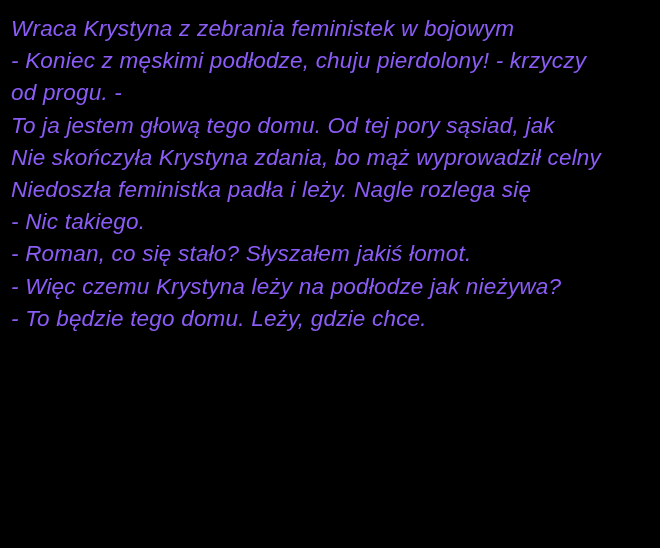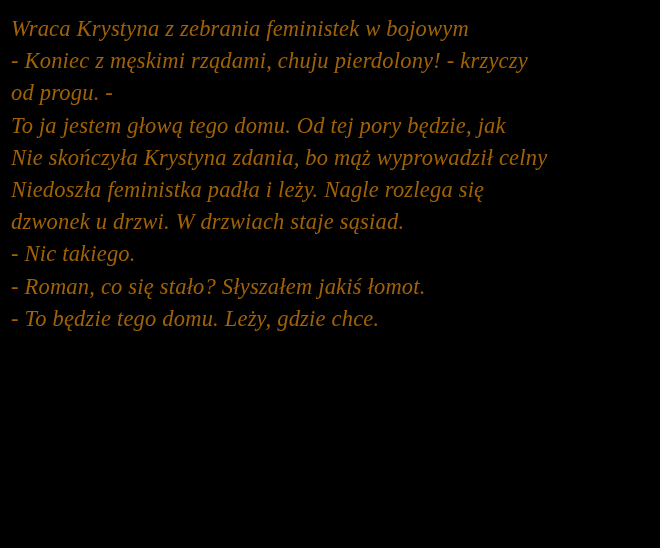"Wraca Krystyna z zebrania feministek" .joke-line { color: #a16207 -> #8b5cf6; font-family: Liberation Serif, serif -> Liberation Sans, sans-serif }
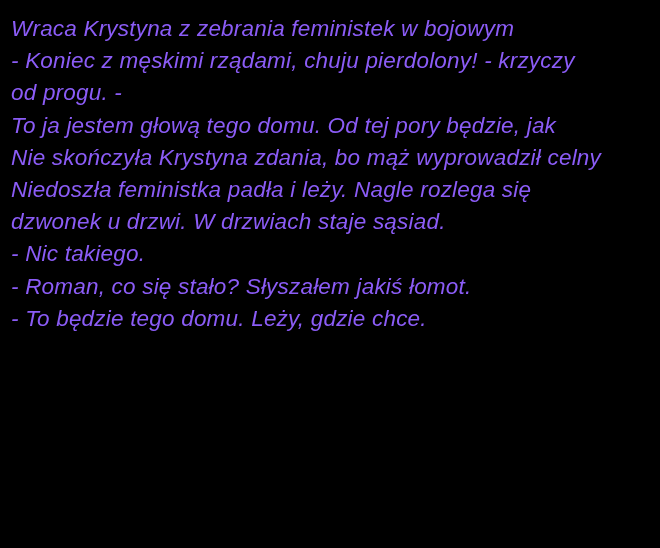"- Koniec z męskimi rządami," div.joke-line { text: rządami -> podłodze }
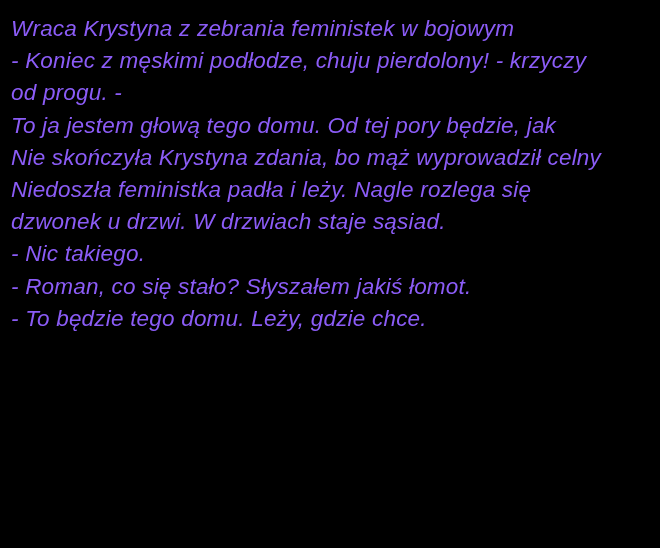"To ja jestem głową tego" div.joke-line { text: będzie -> sąsiad }
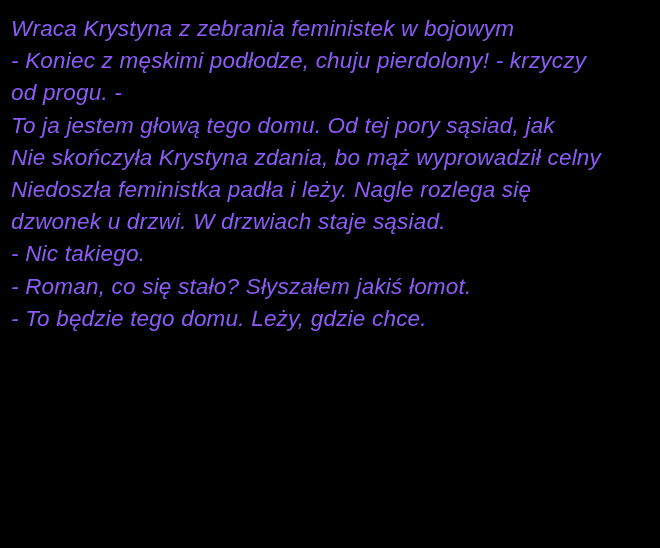"dzwonek u drzwi. W drzwiach" div.joke-line { html: <div>dzwonek u drzwi. W drzwiach staje sąsiad.</div> -> none }
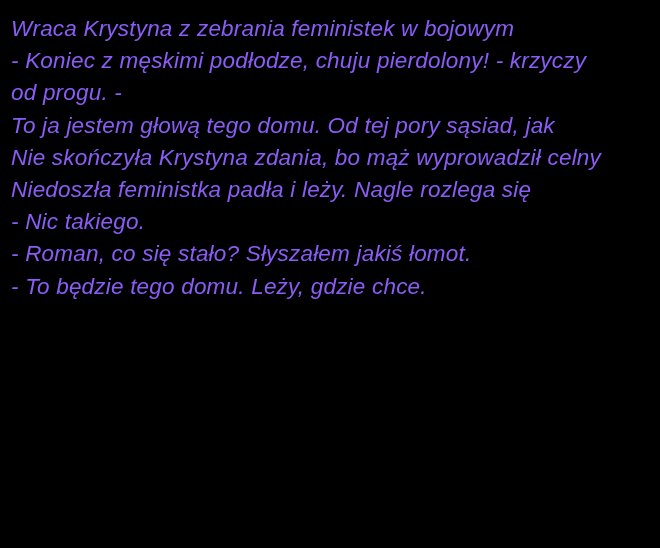"- Więc czemu Krystyna leży" div.joke-line { html: none -> <div>- Więc czemu Krystyna leży na podłodze jak nieżywa?</div> }
